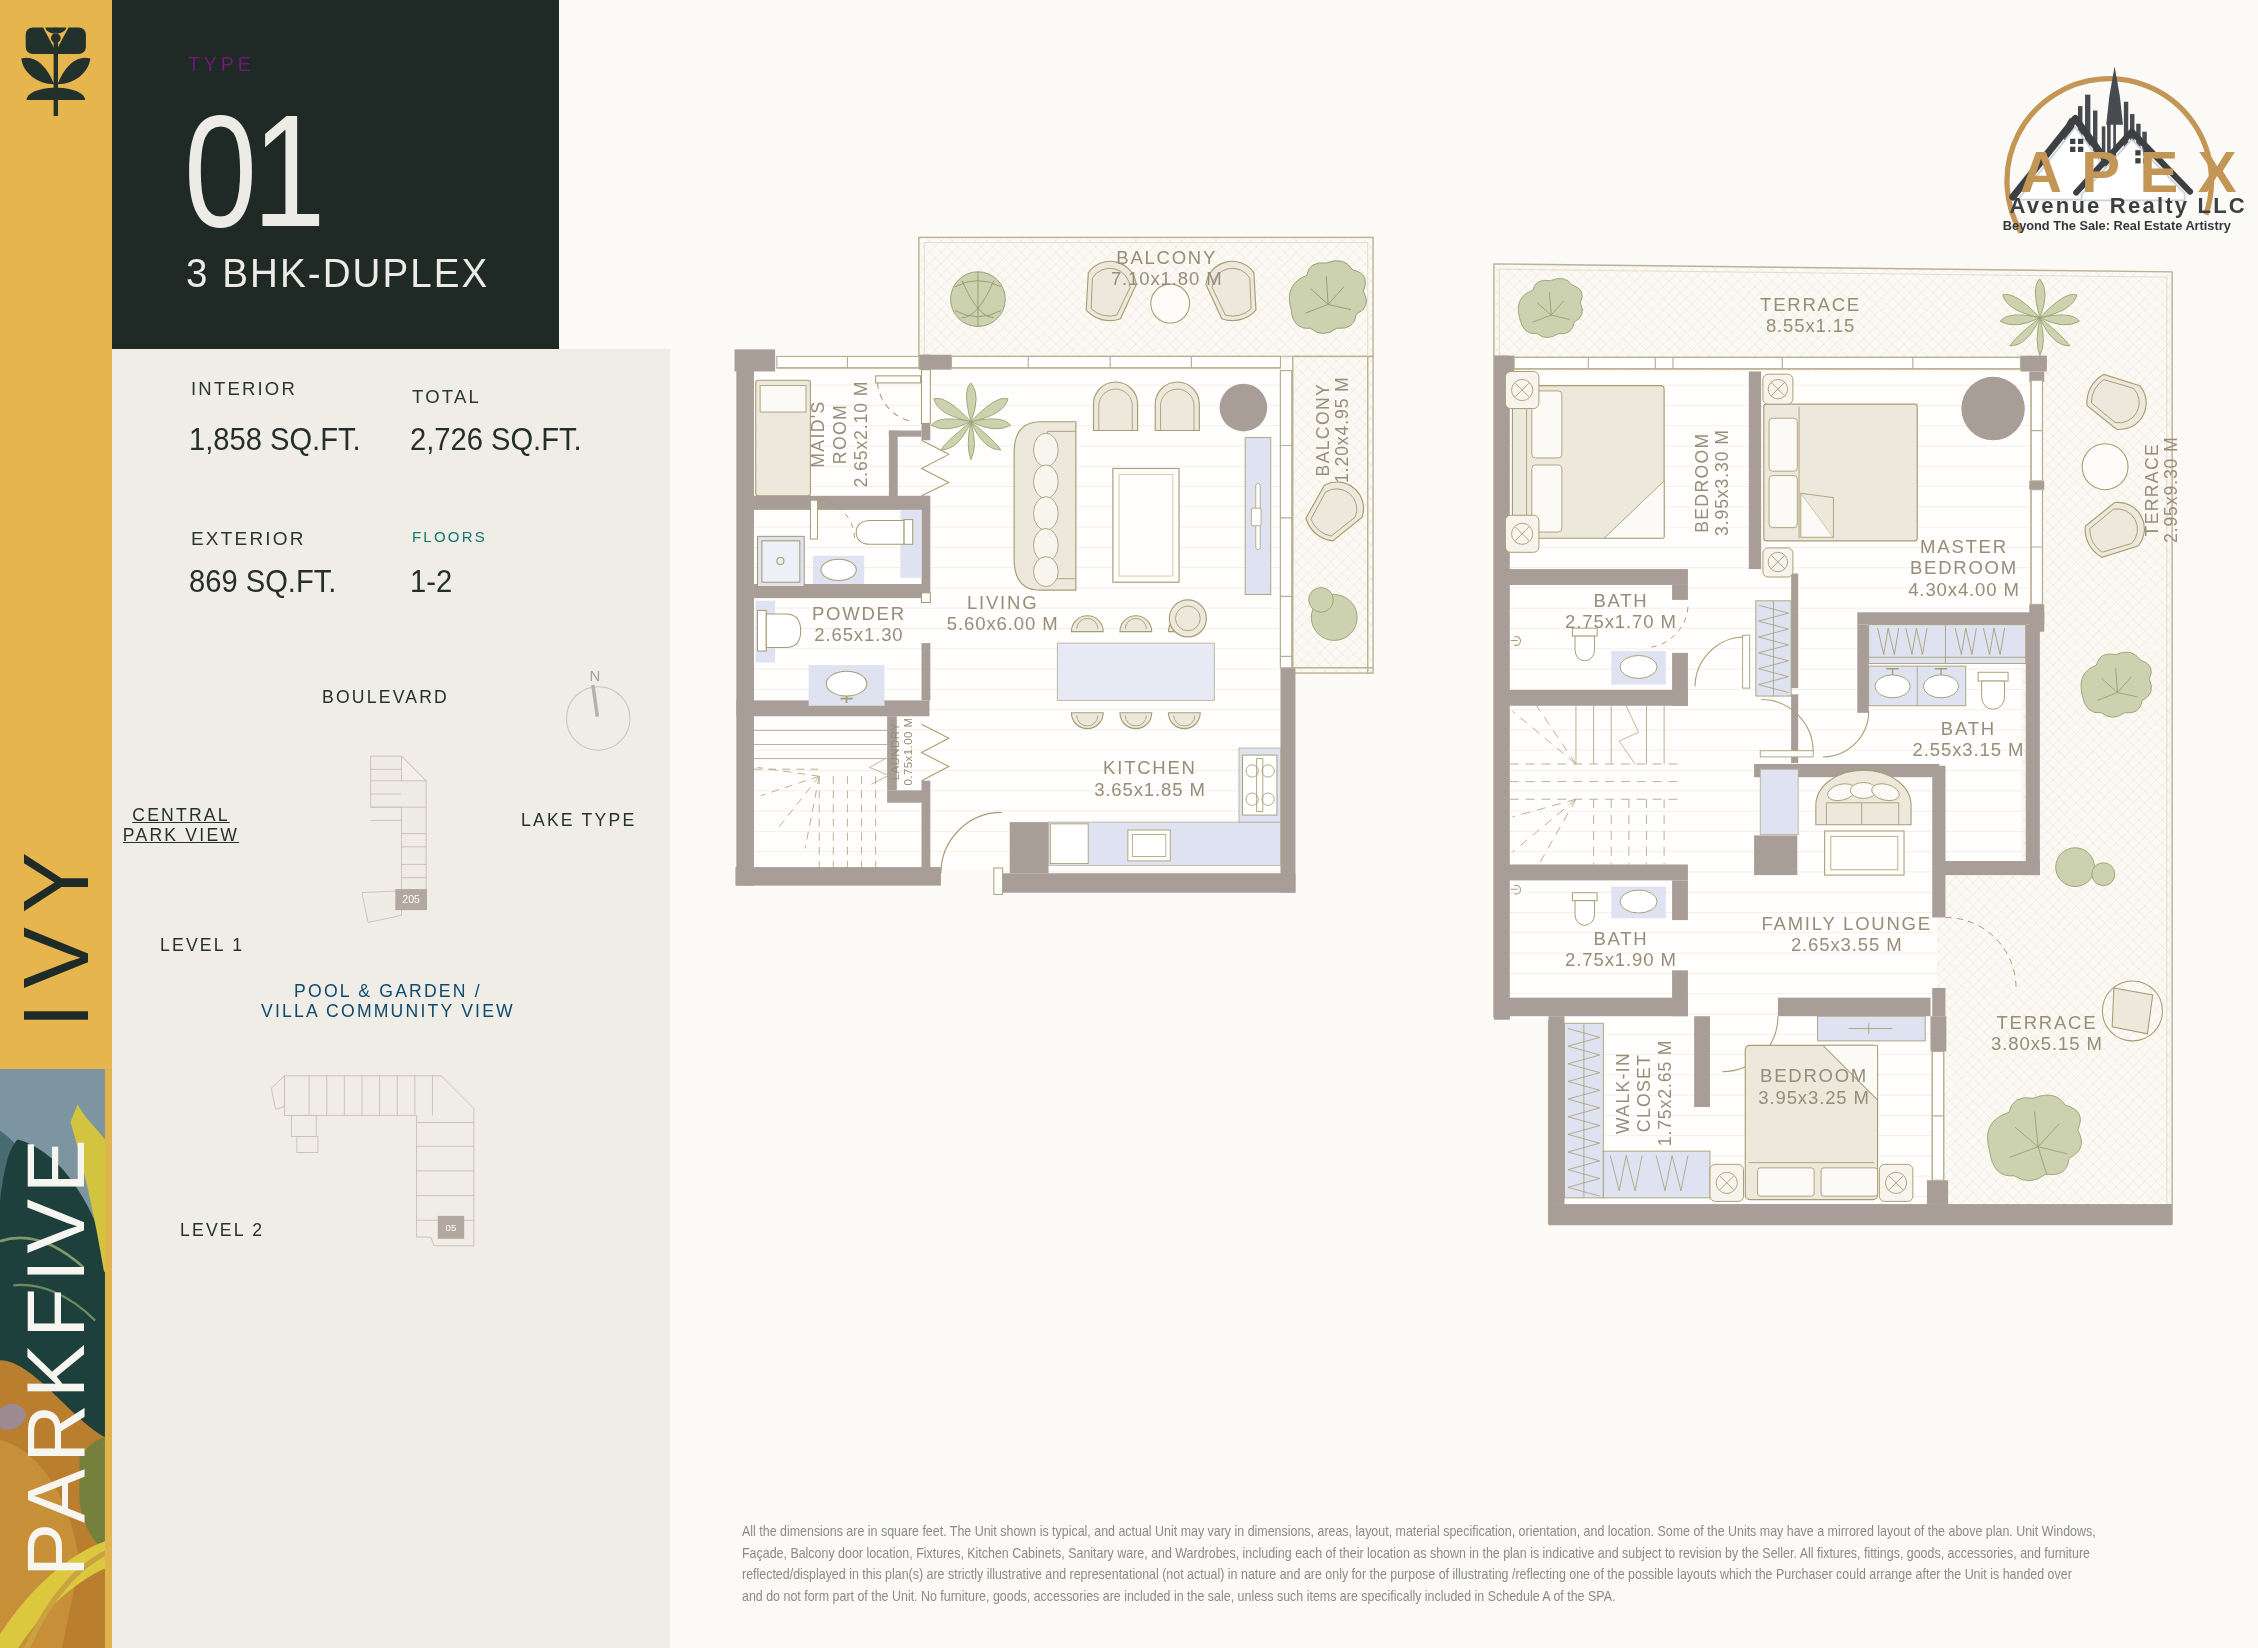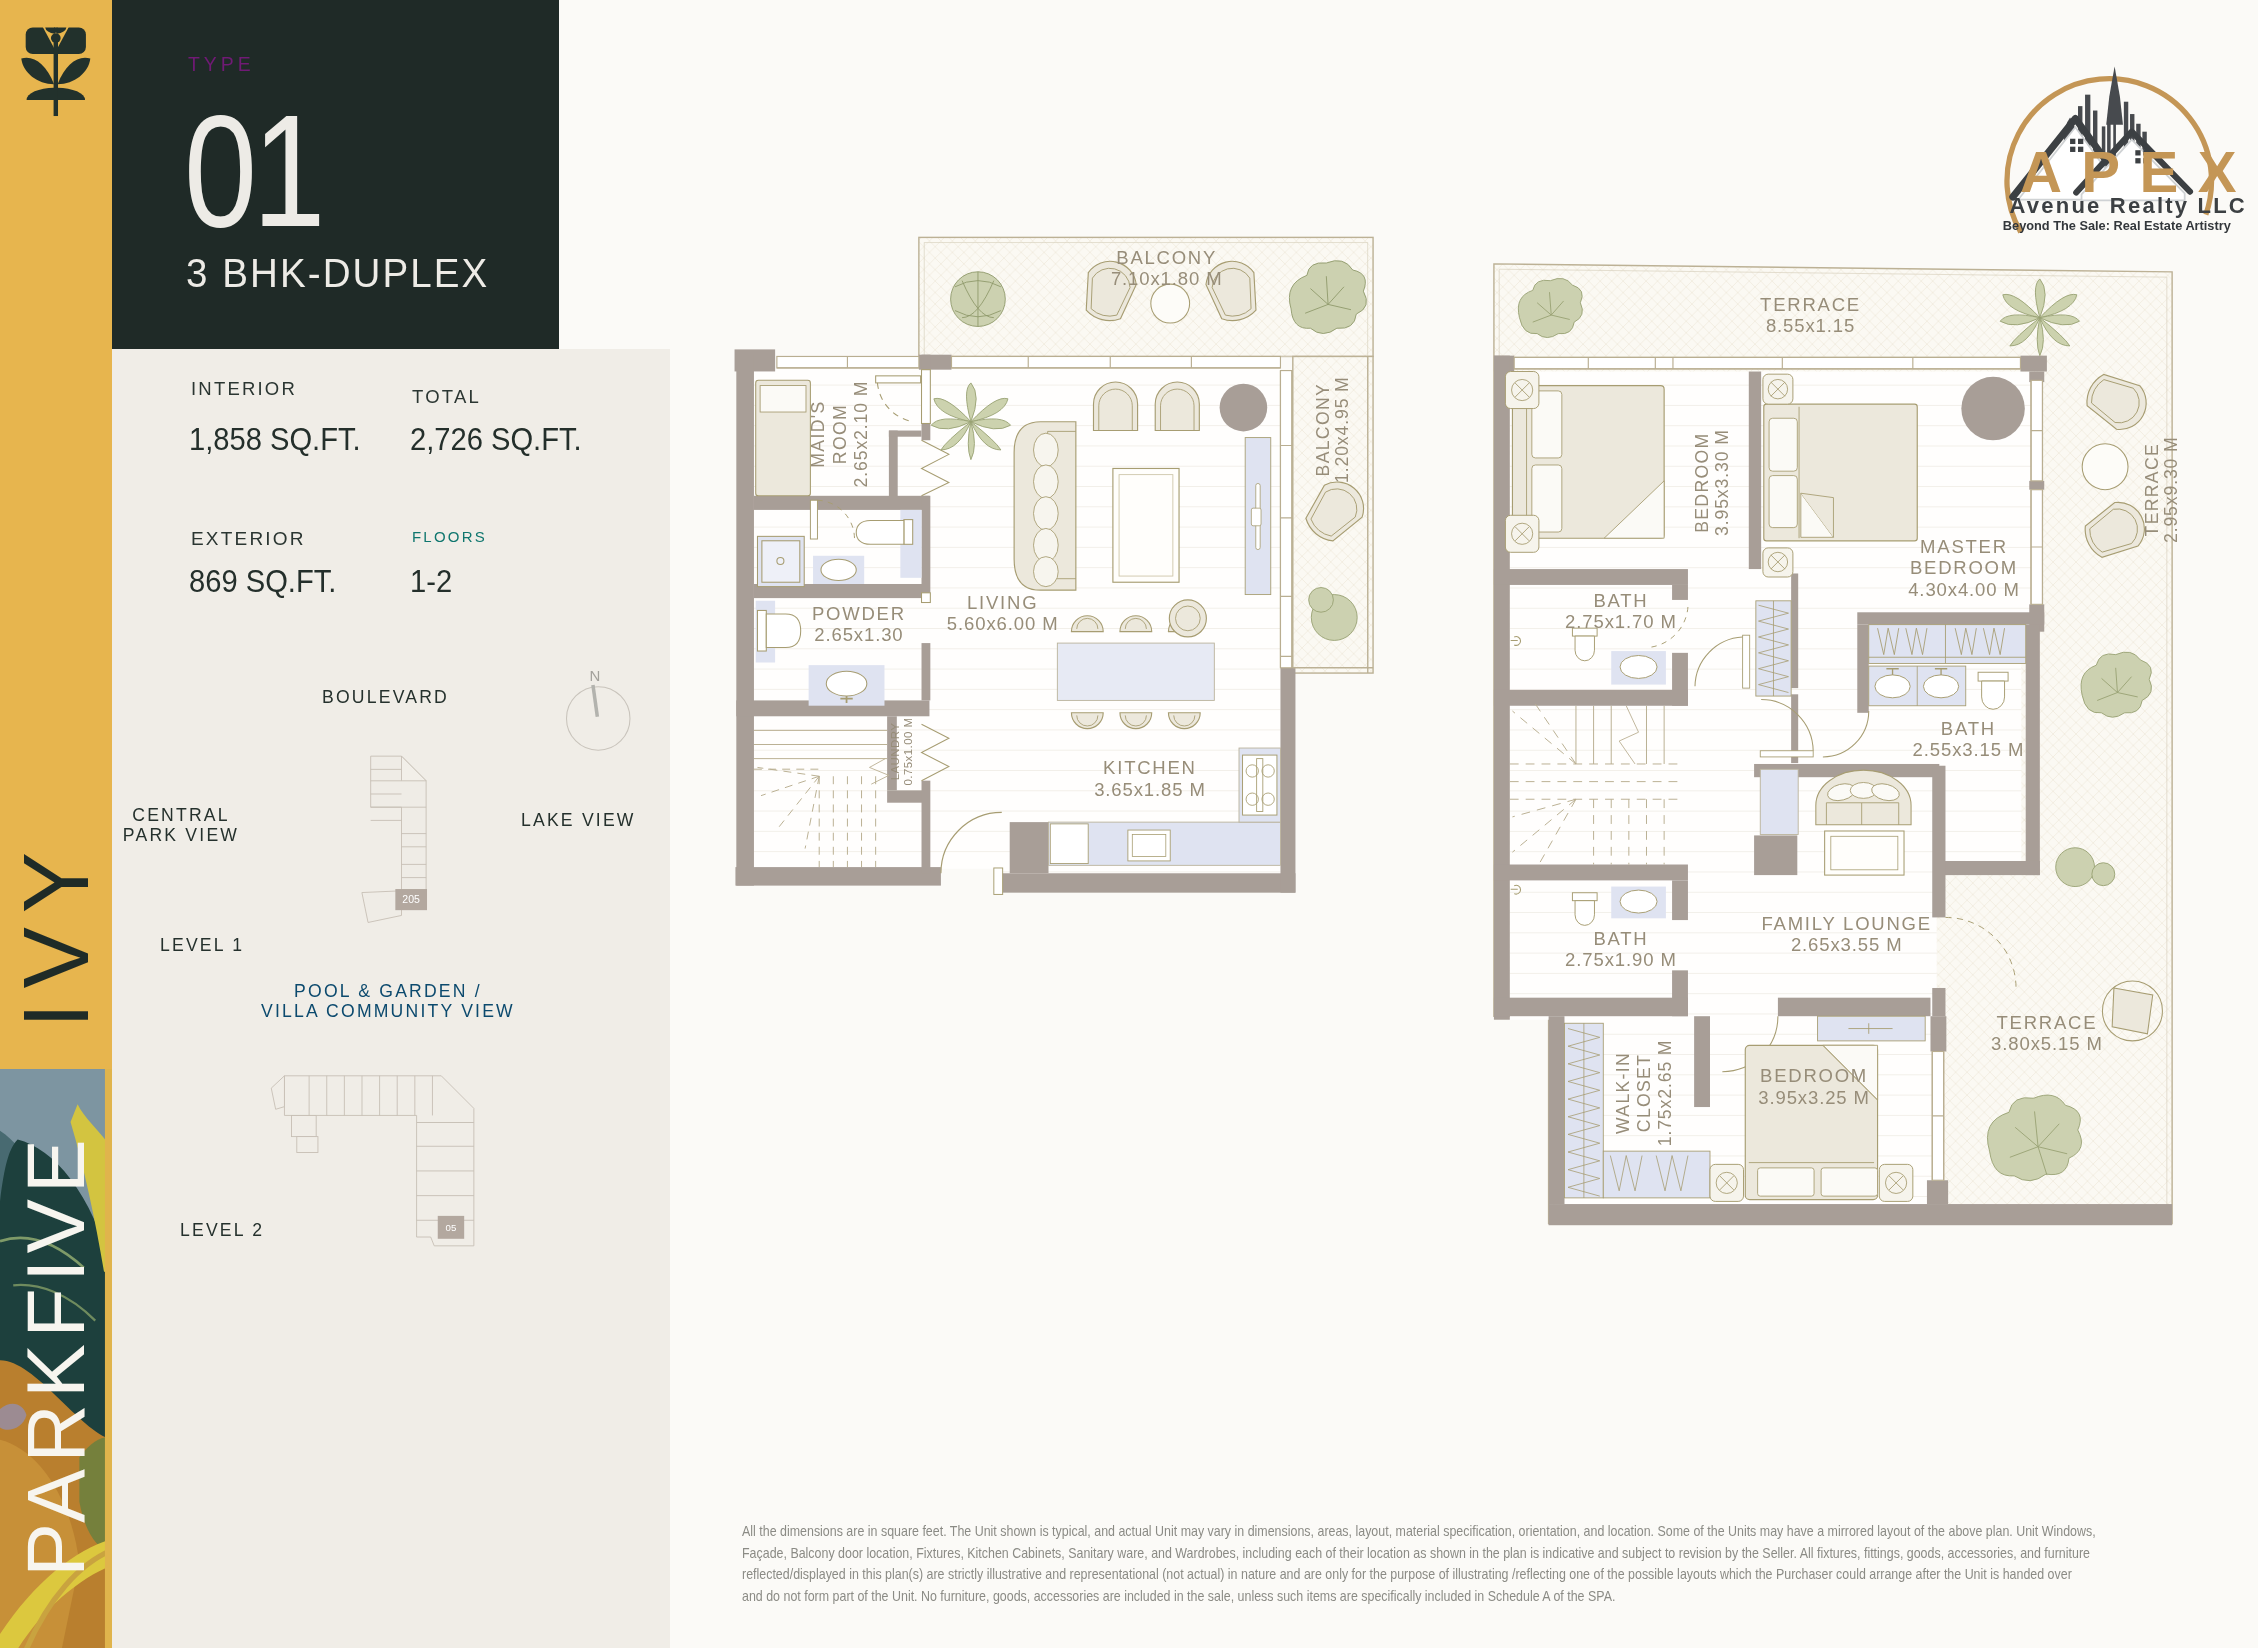"CENTRAL" div.abs { text-decoration: none -> underline }
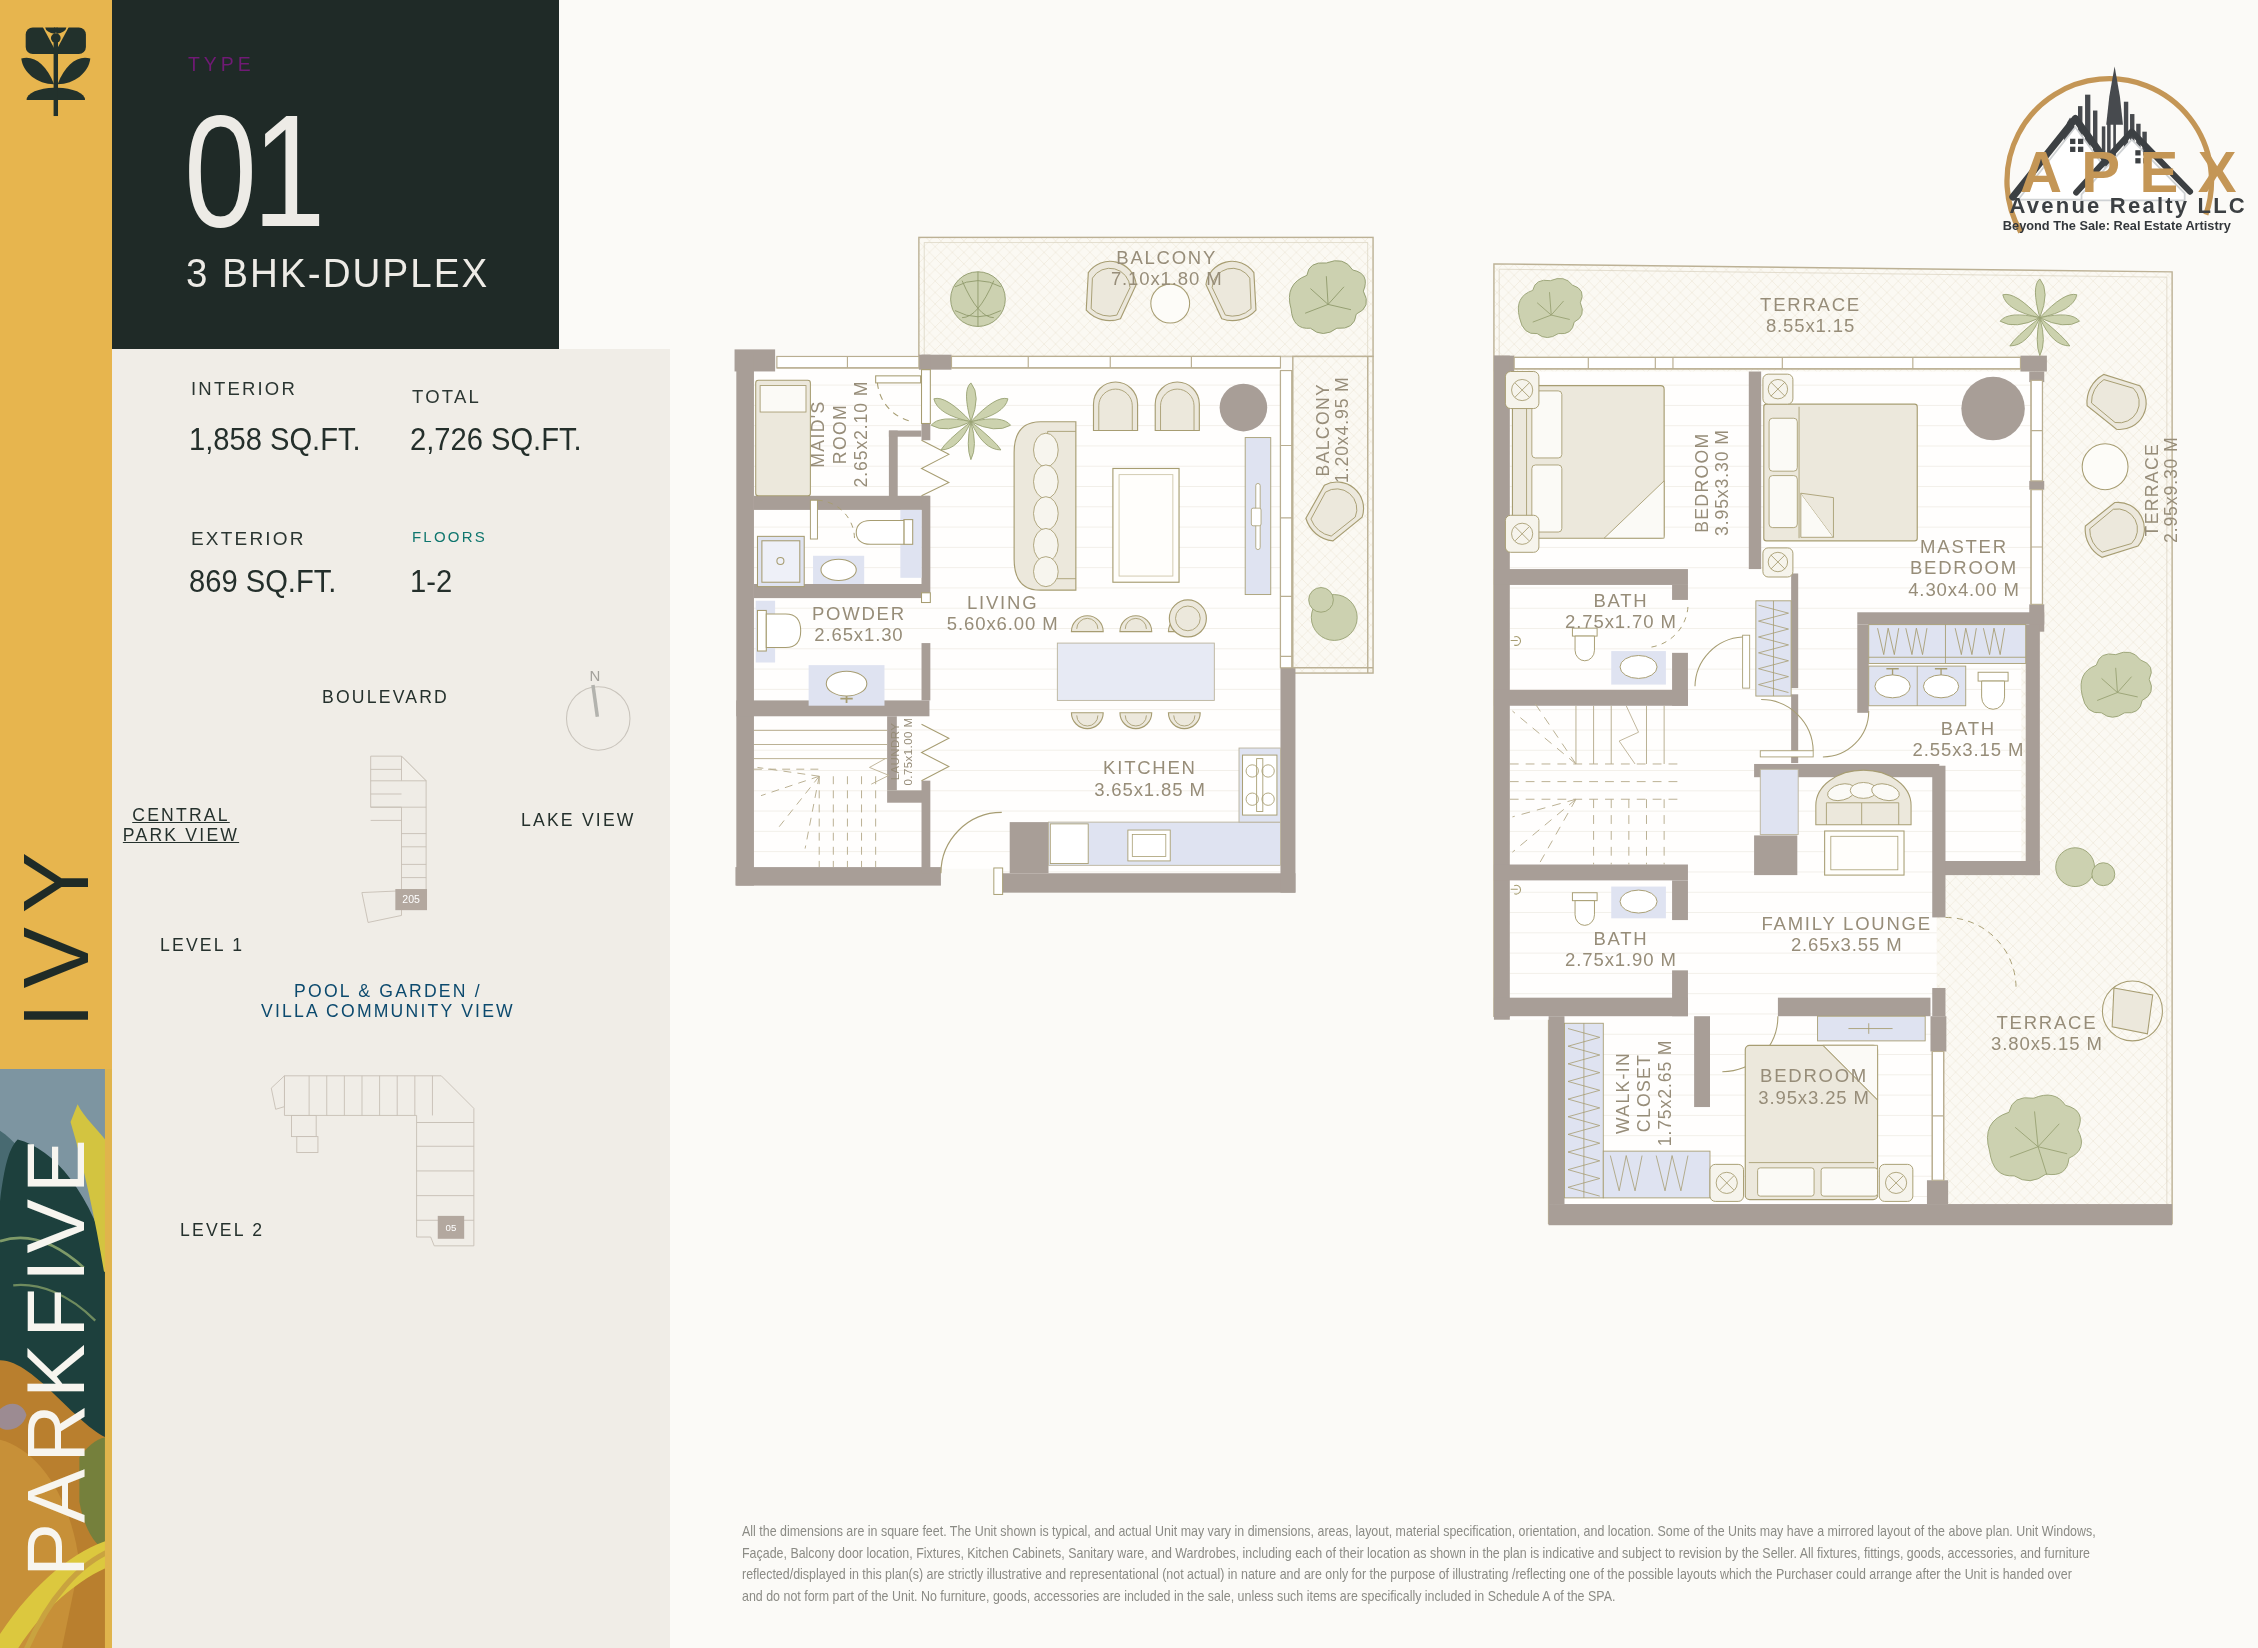"LAKE VIEW" div.abs { text: VIEW -> TYPE }
